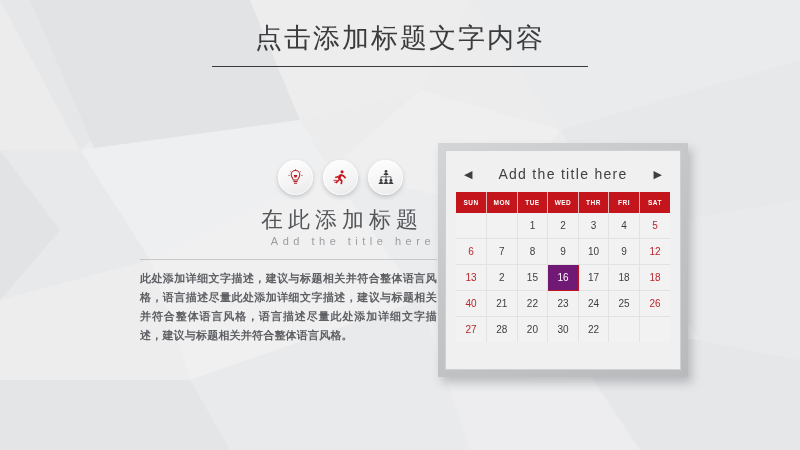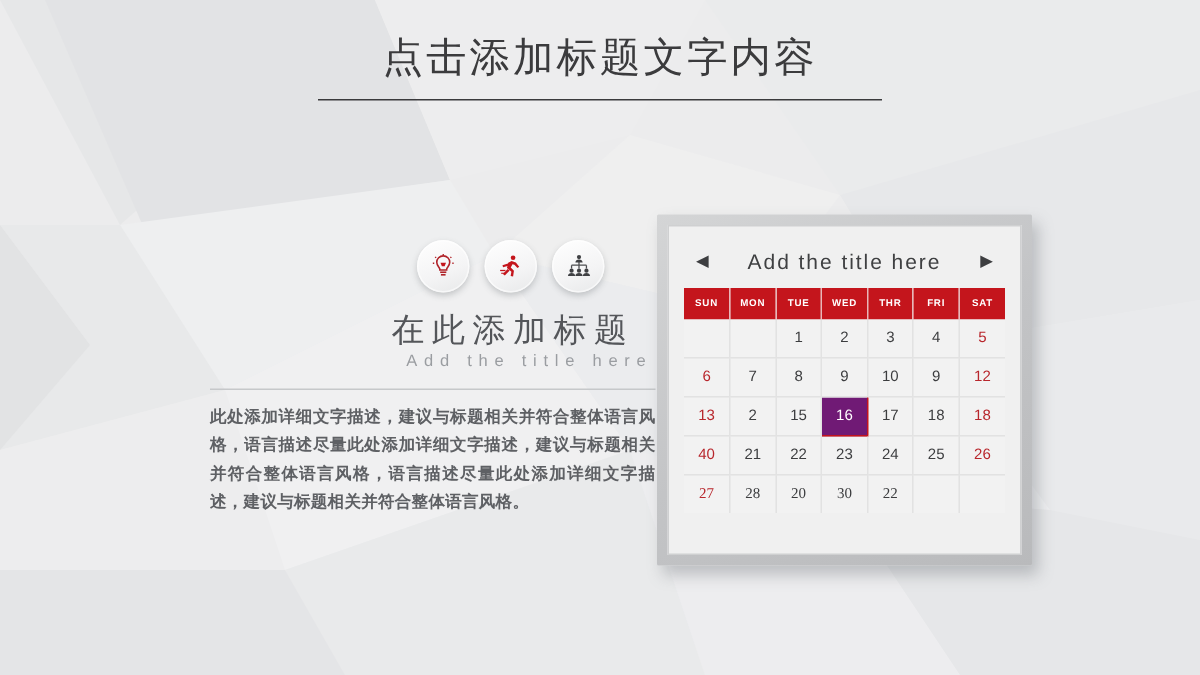"27" #cal-table tr:last-child td { font-family: Liberation Serif, serif -> none }
